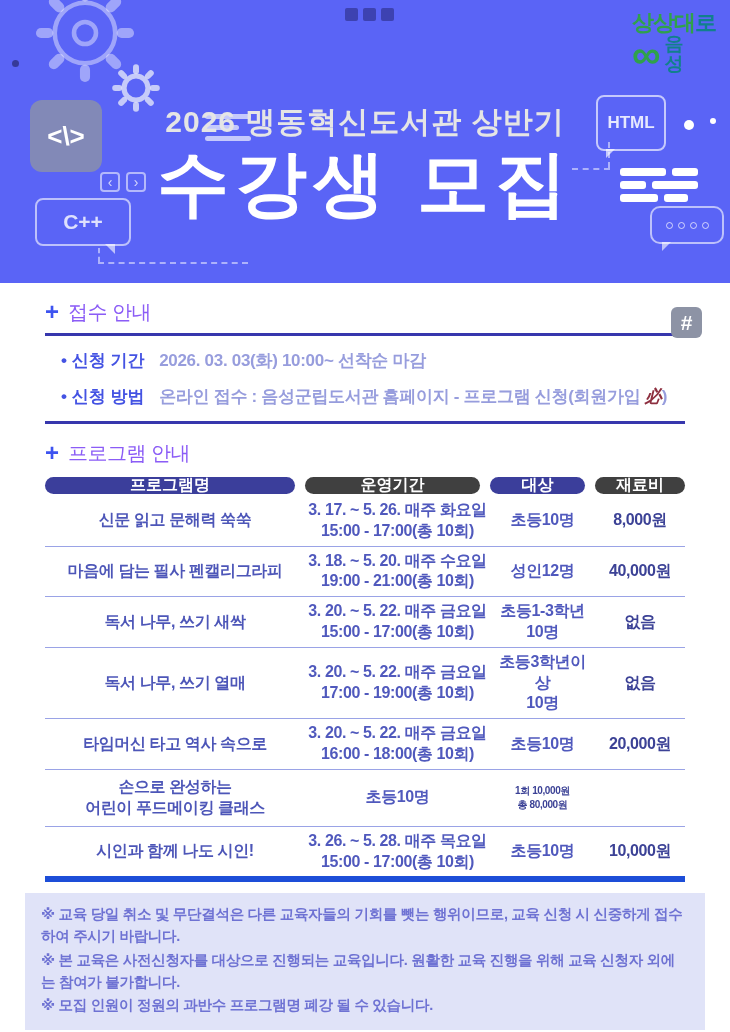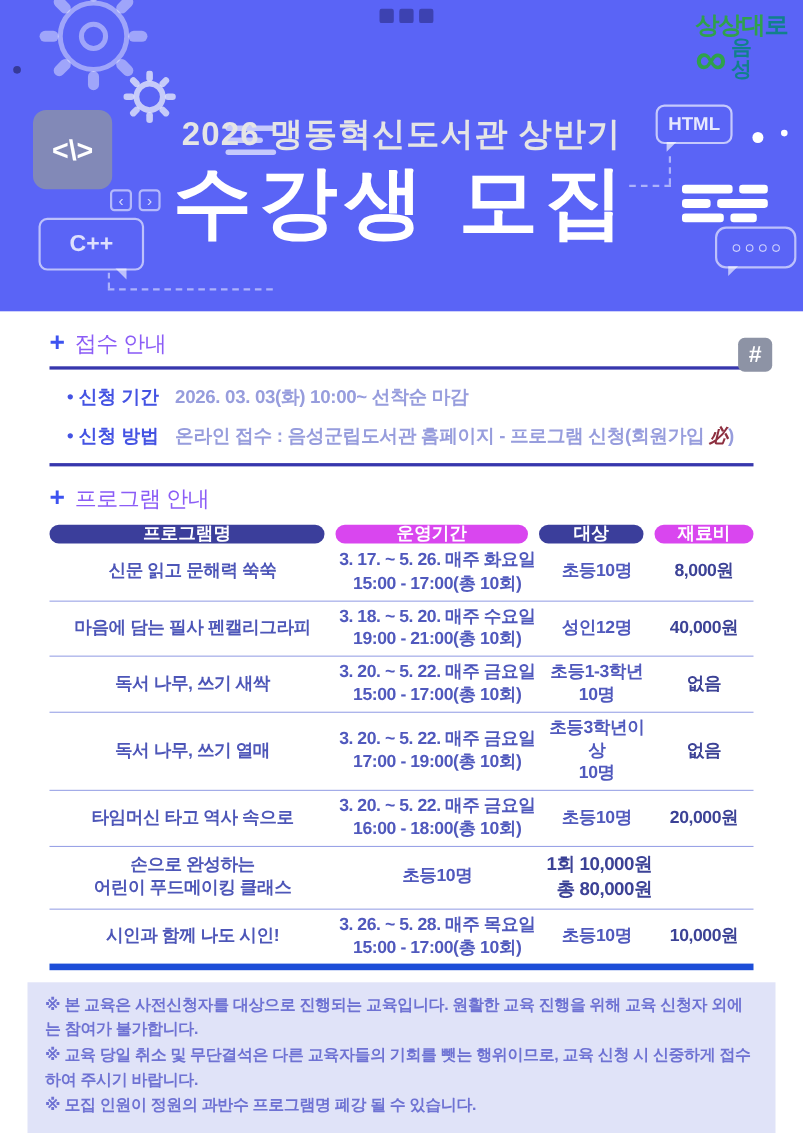"HTML" .html-bubble { height: 36px -> 56px }
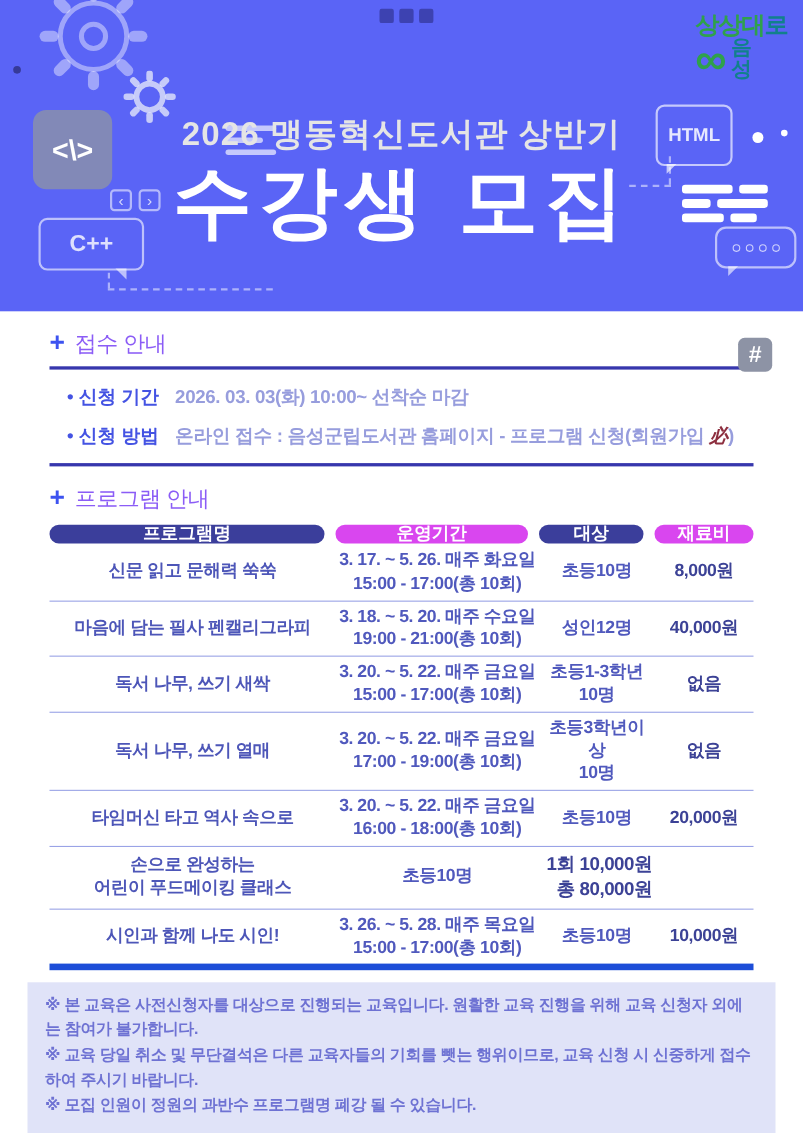"운영기간" .pill.light { background: #d946ef -> #404040 }
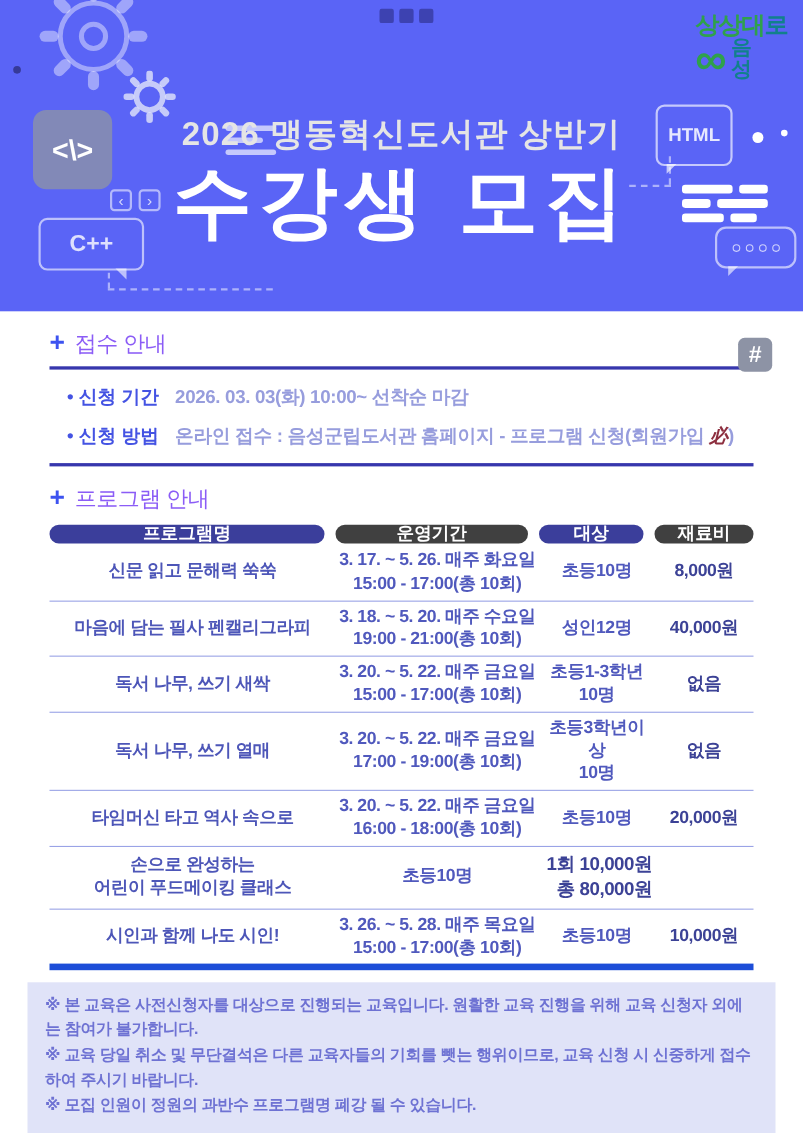"1회 10,000원" .cell.fee.small { font-size: 17px -> 10px; text-align: right -> none }
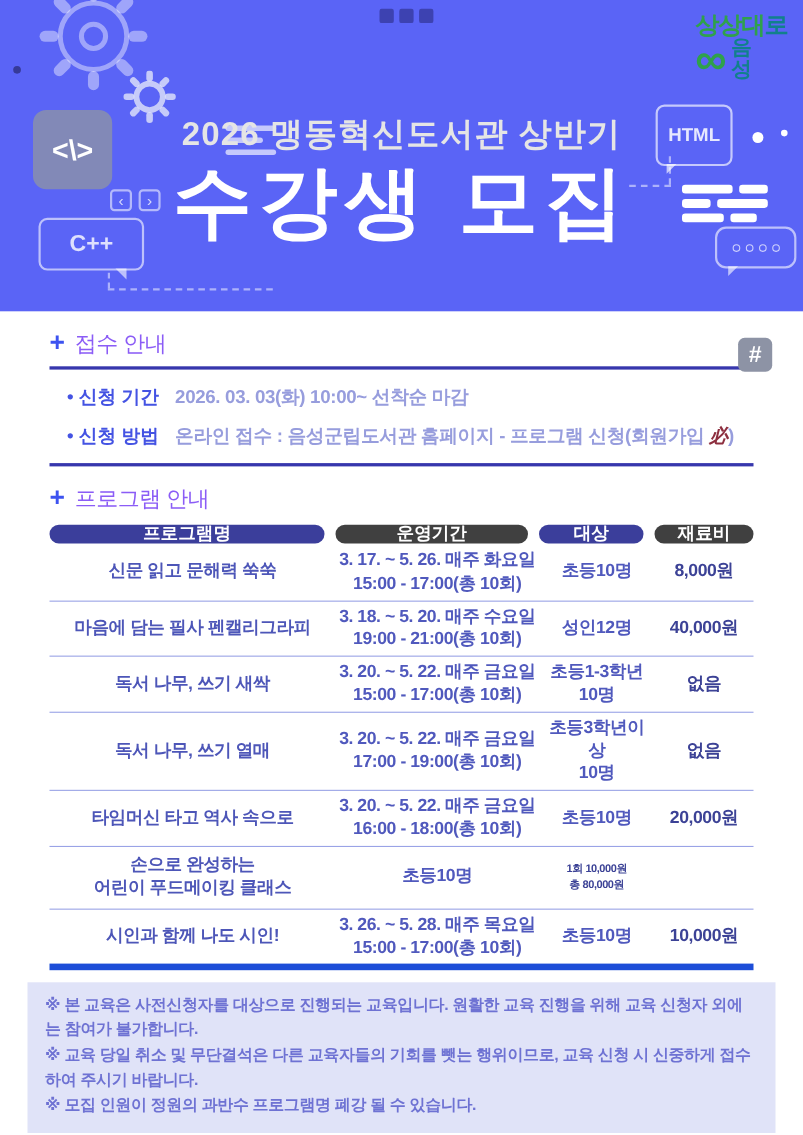"※ 본 교육은 사전신청자를 대상으로" div.note-line { order: before "※ 교육 당일 취소 및" -> after "※ 교육 당일 취소 및" }
